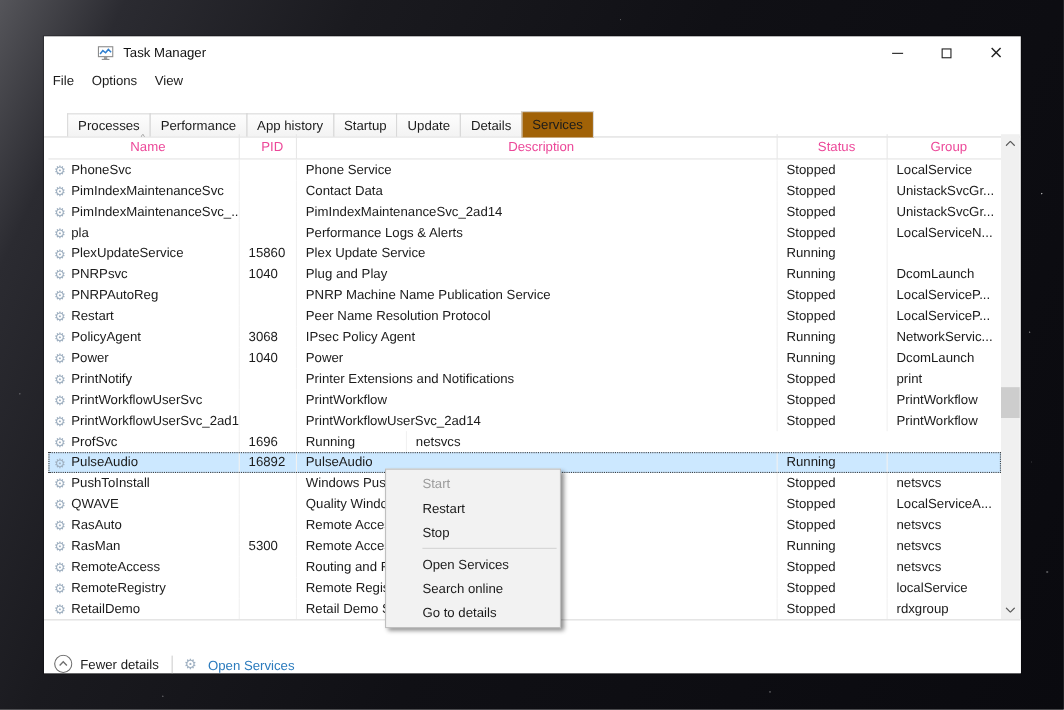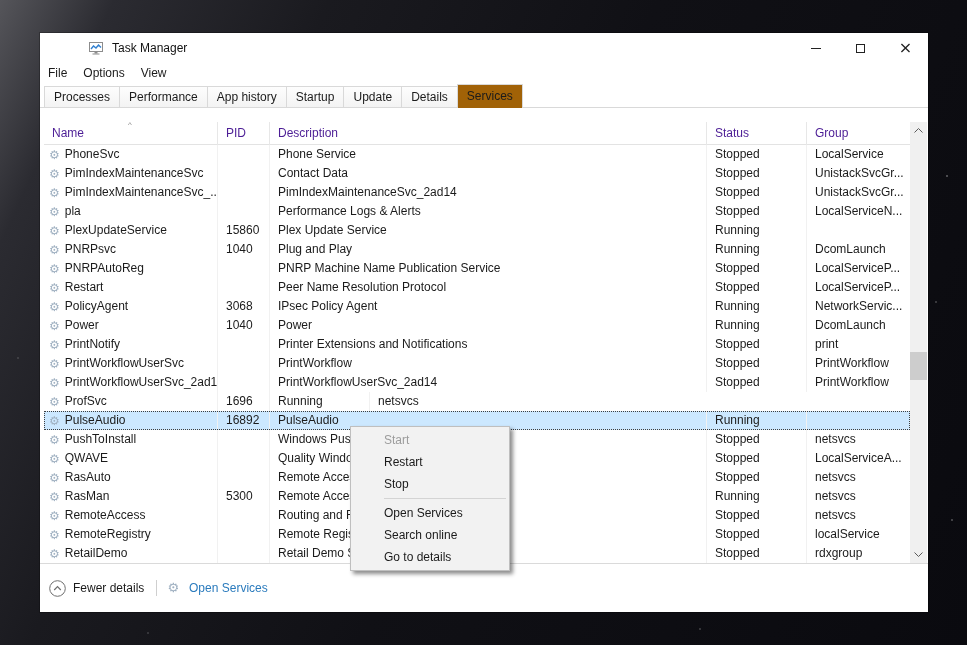"Processes" .tabstrip { margin-top: 0 -> 17px; padding-left: 4px -> 21px }
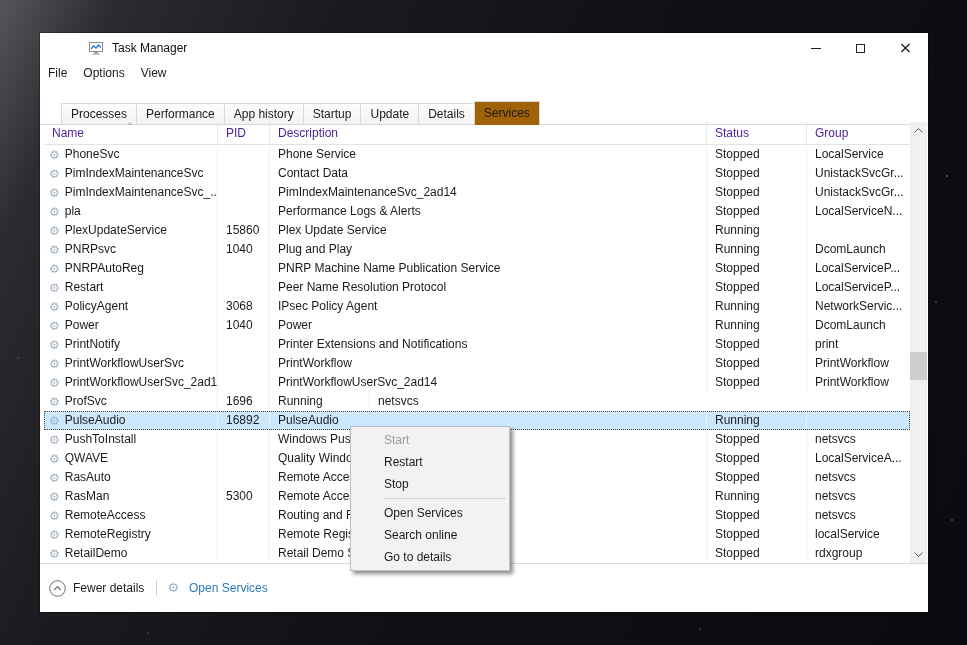"Name" .hcell { color: #4c1d95 -> #ec4899; text-align: none -> center }
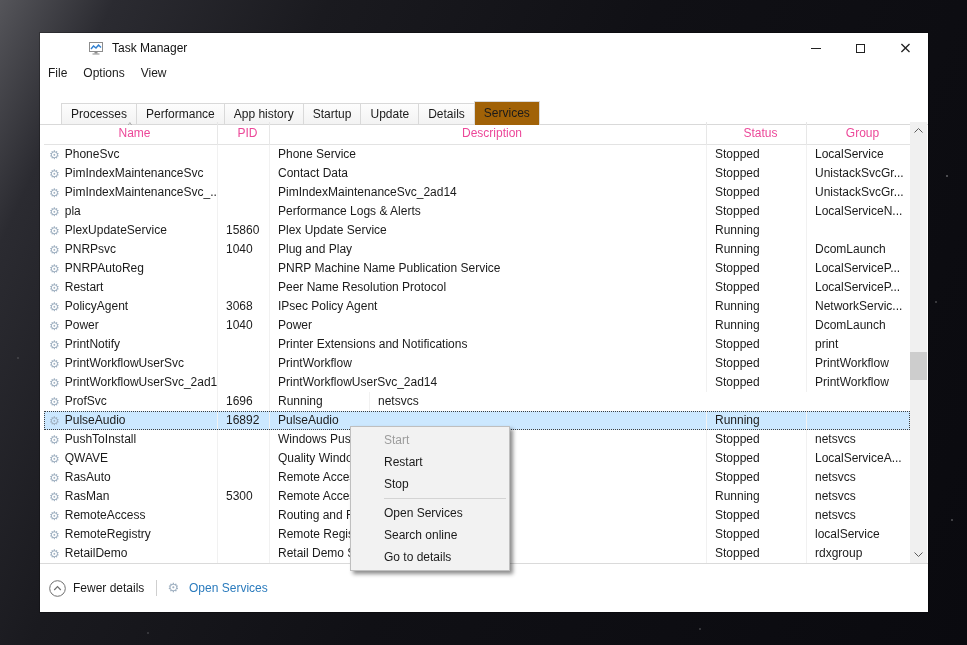"Fewer details" .footer { align-items: center -> flex-end }
